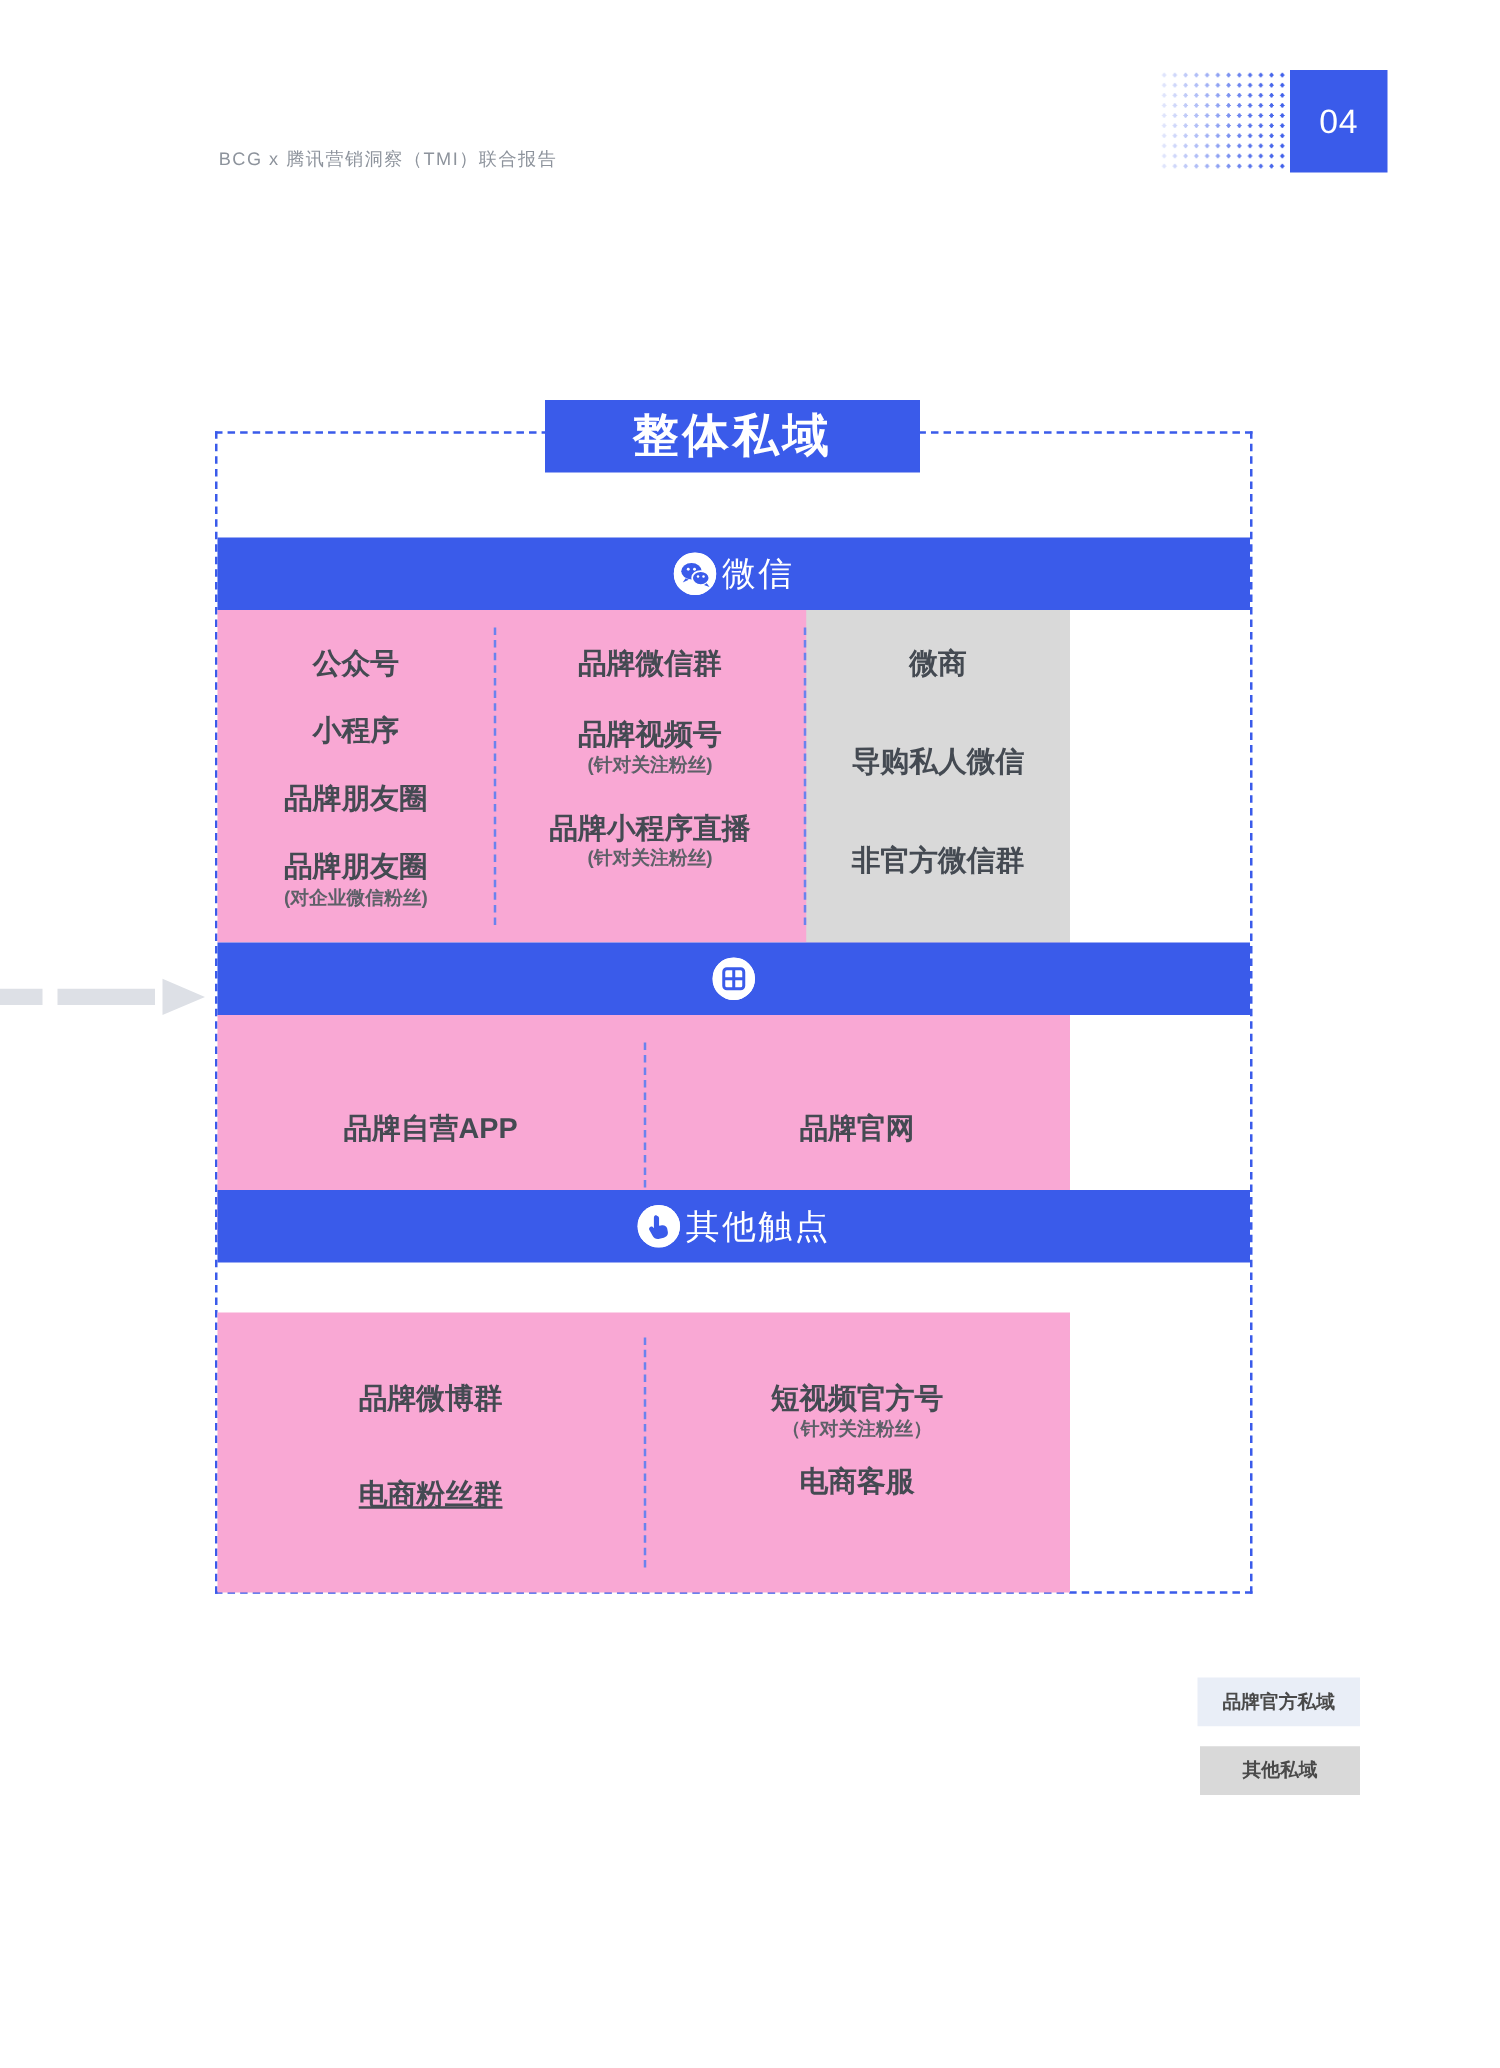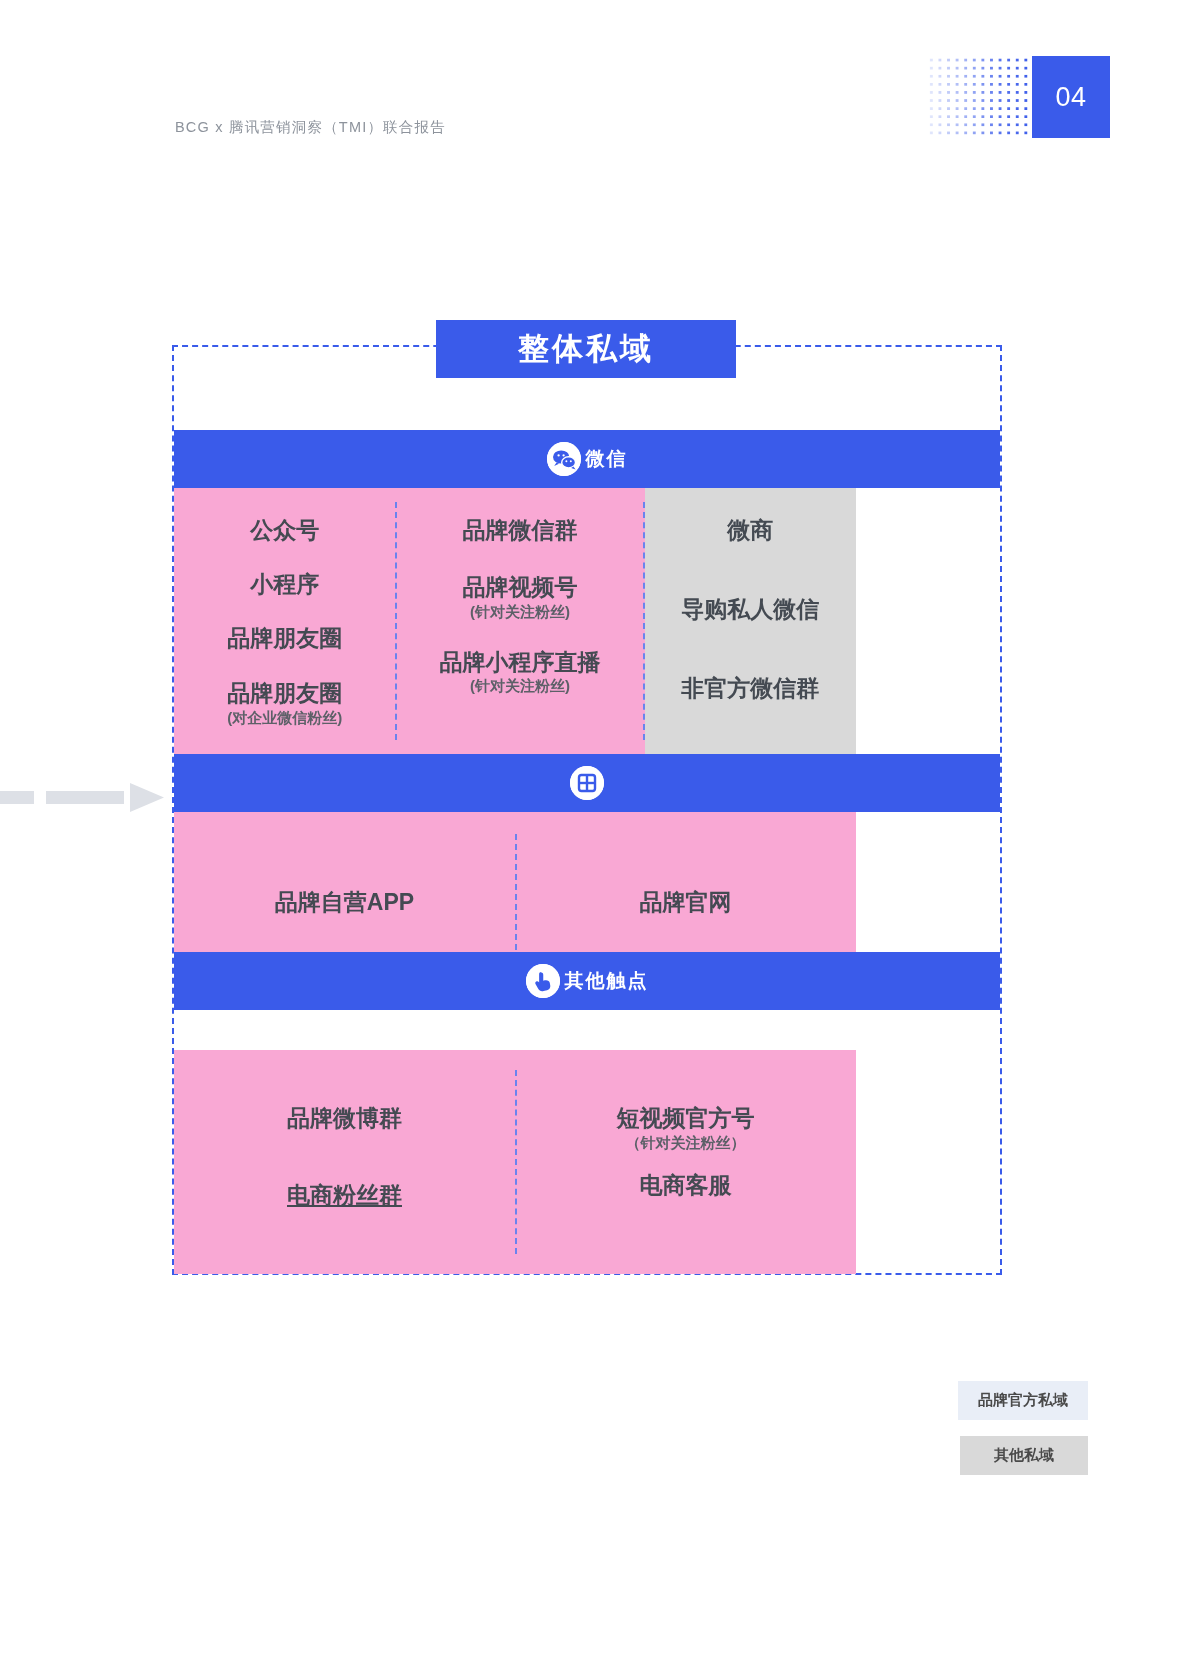"整体私域" .domain-title { font-size: 31px -> 37px }
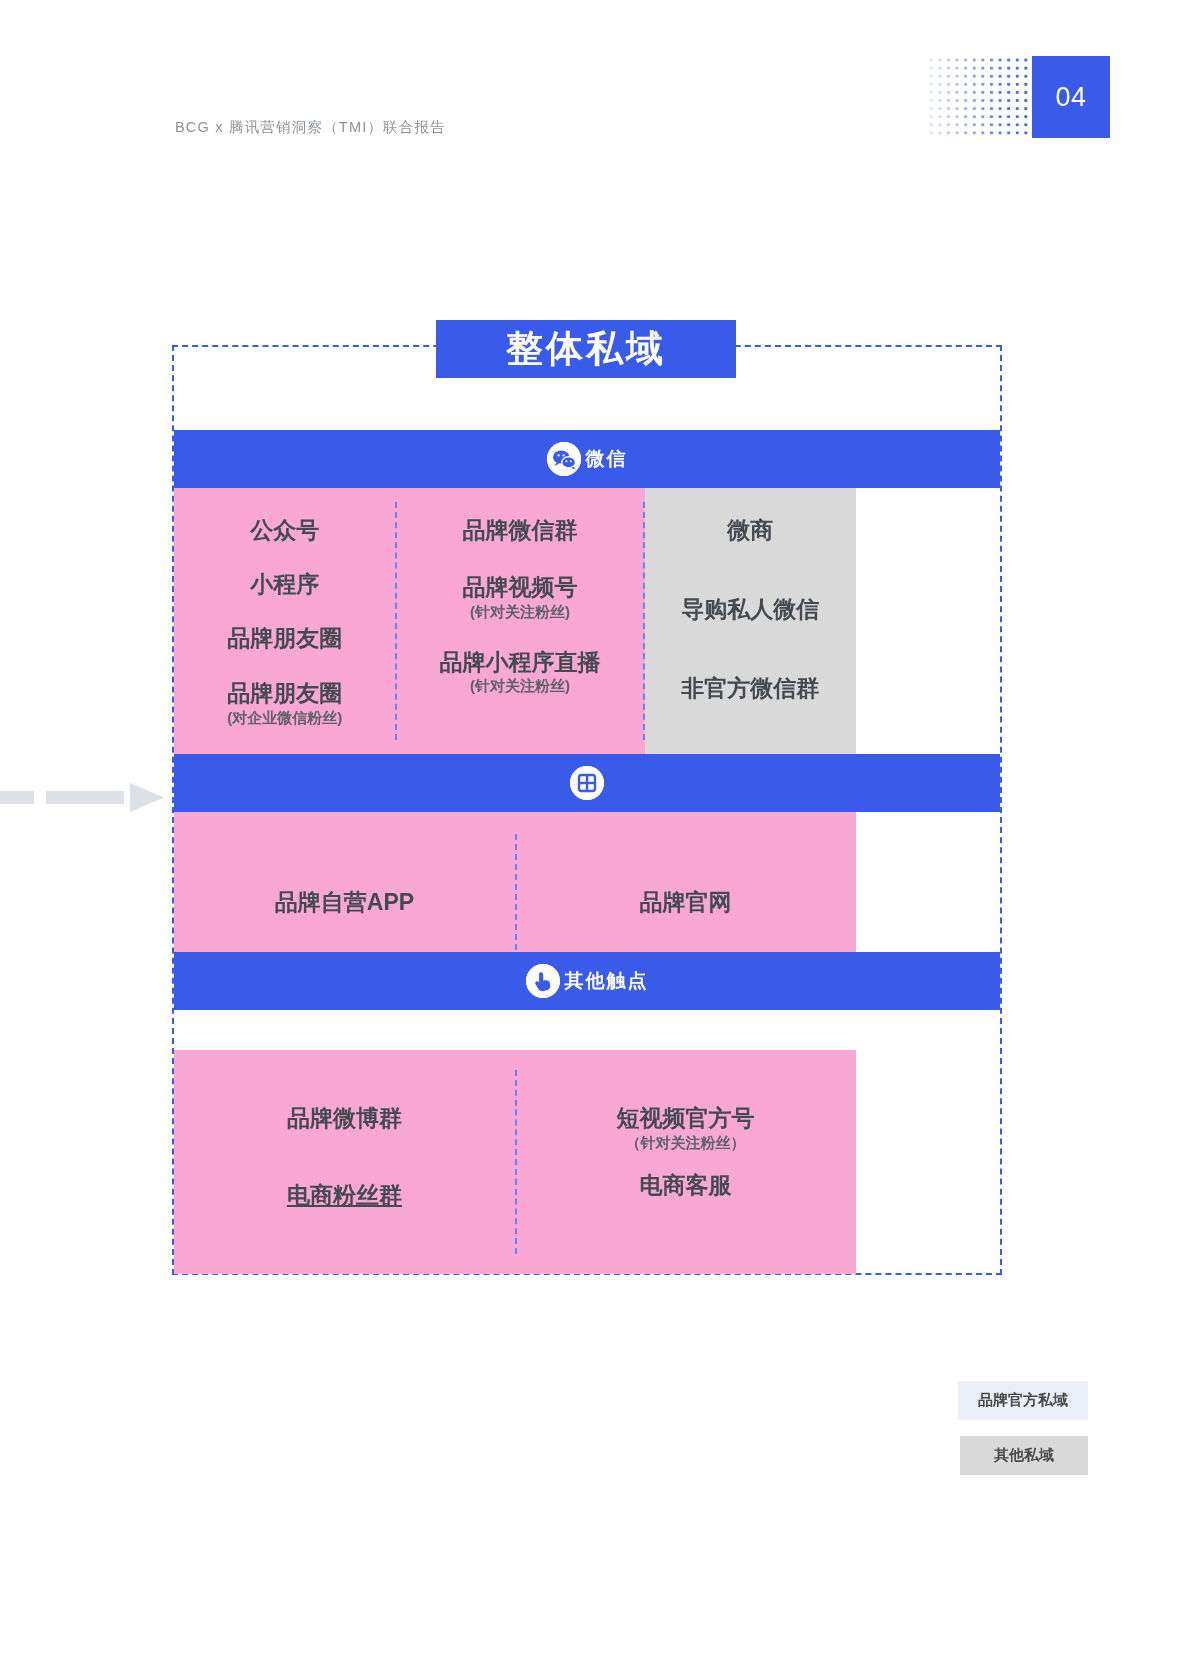"微信" .band { font-size: 19px -> 27px; font-weight: bold -> normal }
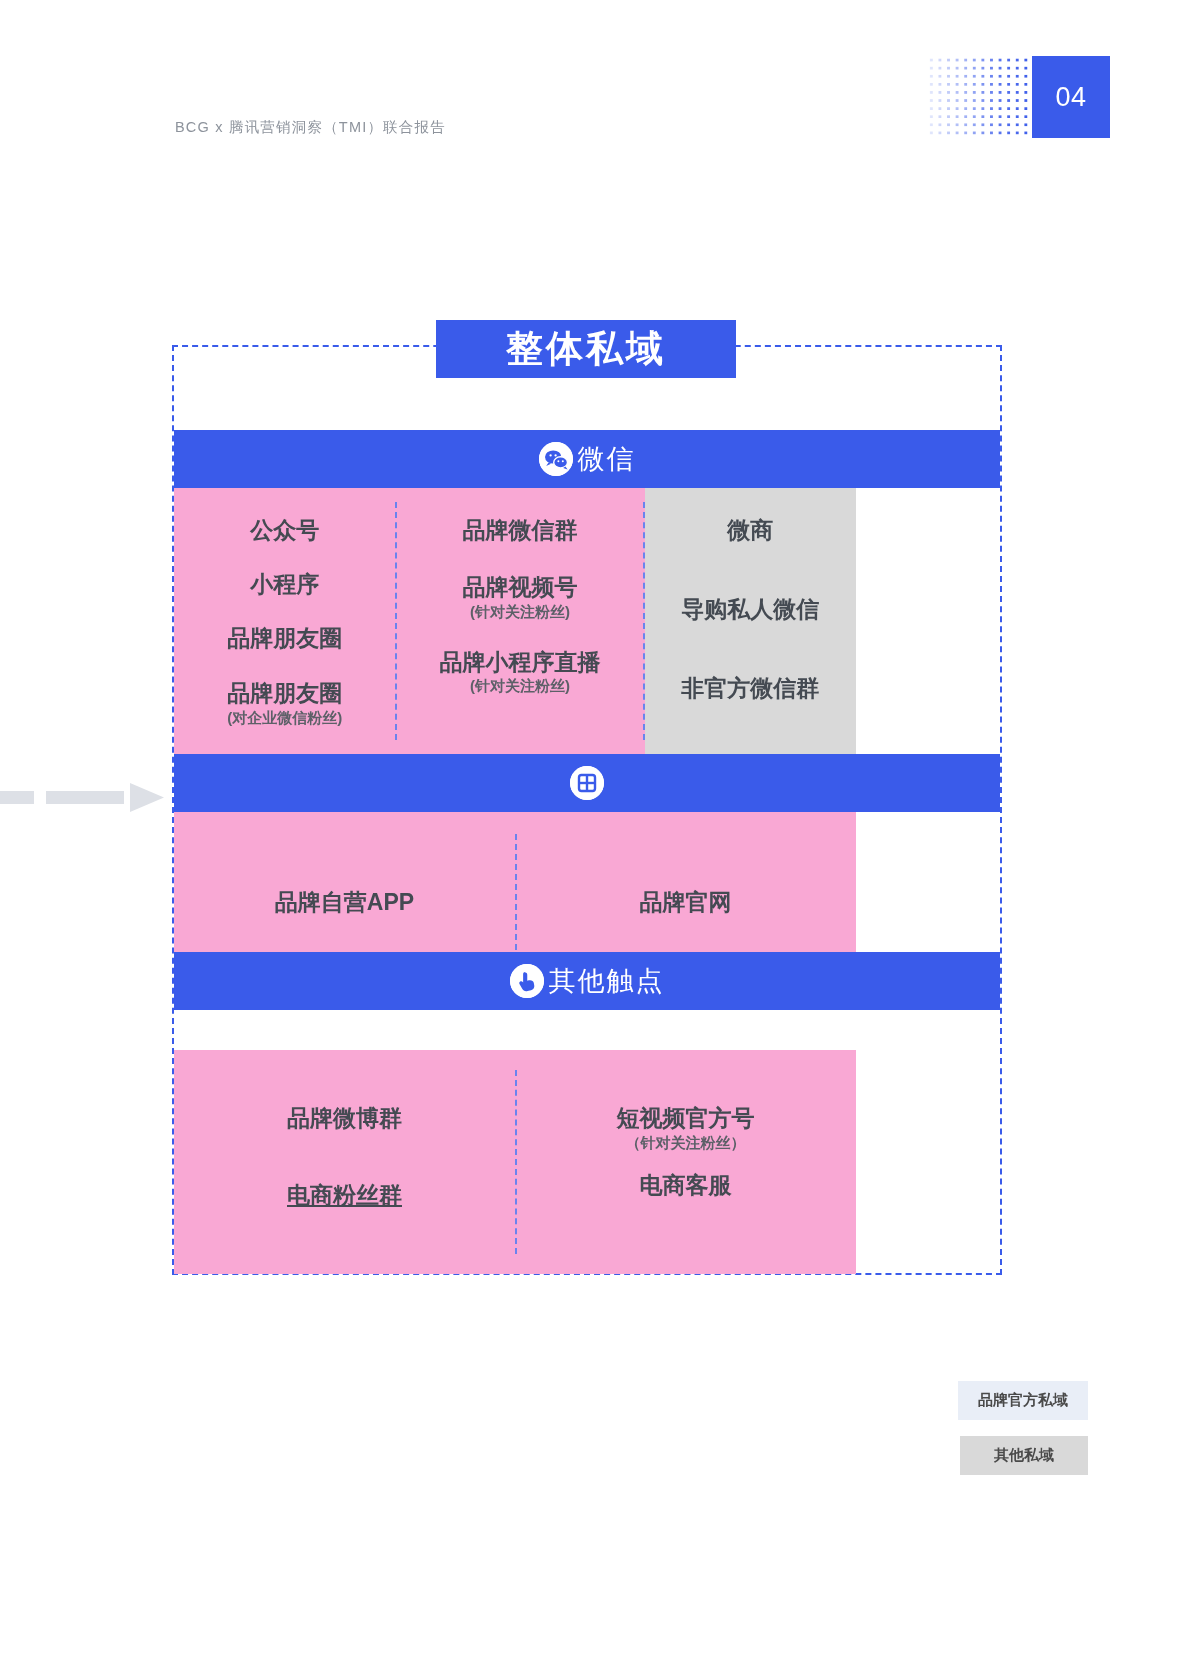"品牌官方私域" .legend { top: 1381px -> 1342px }
